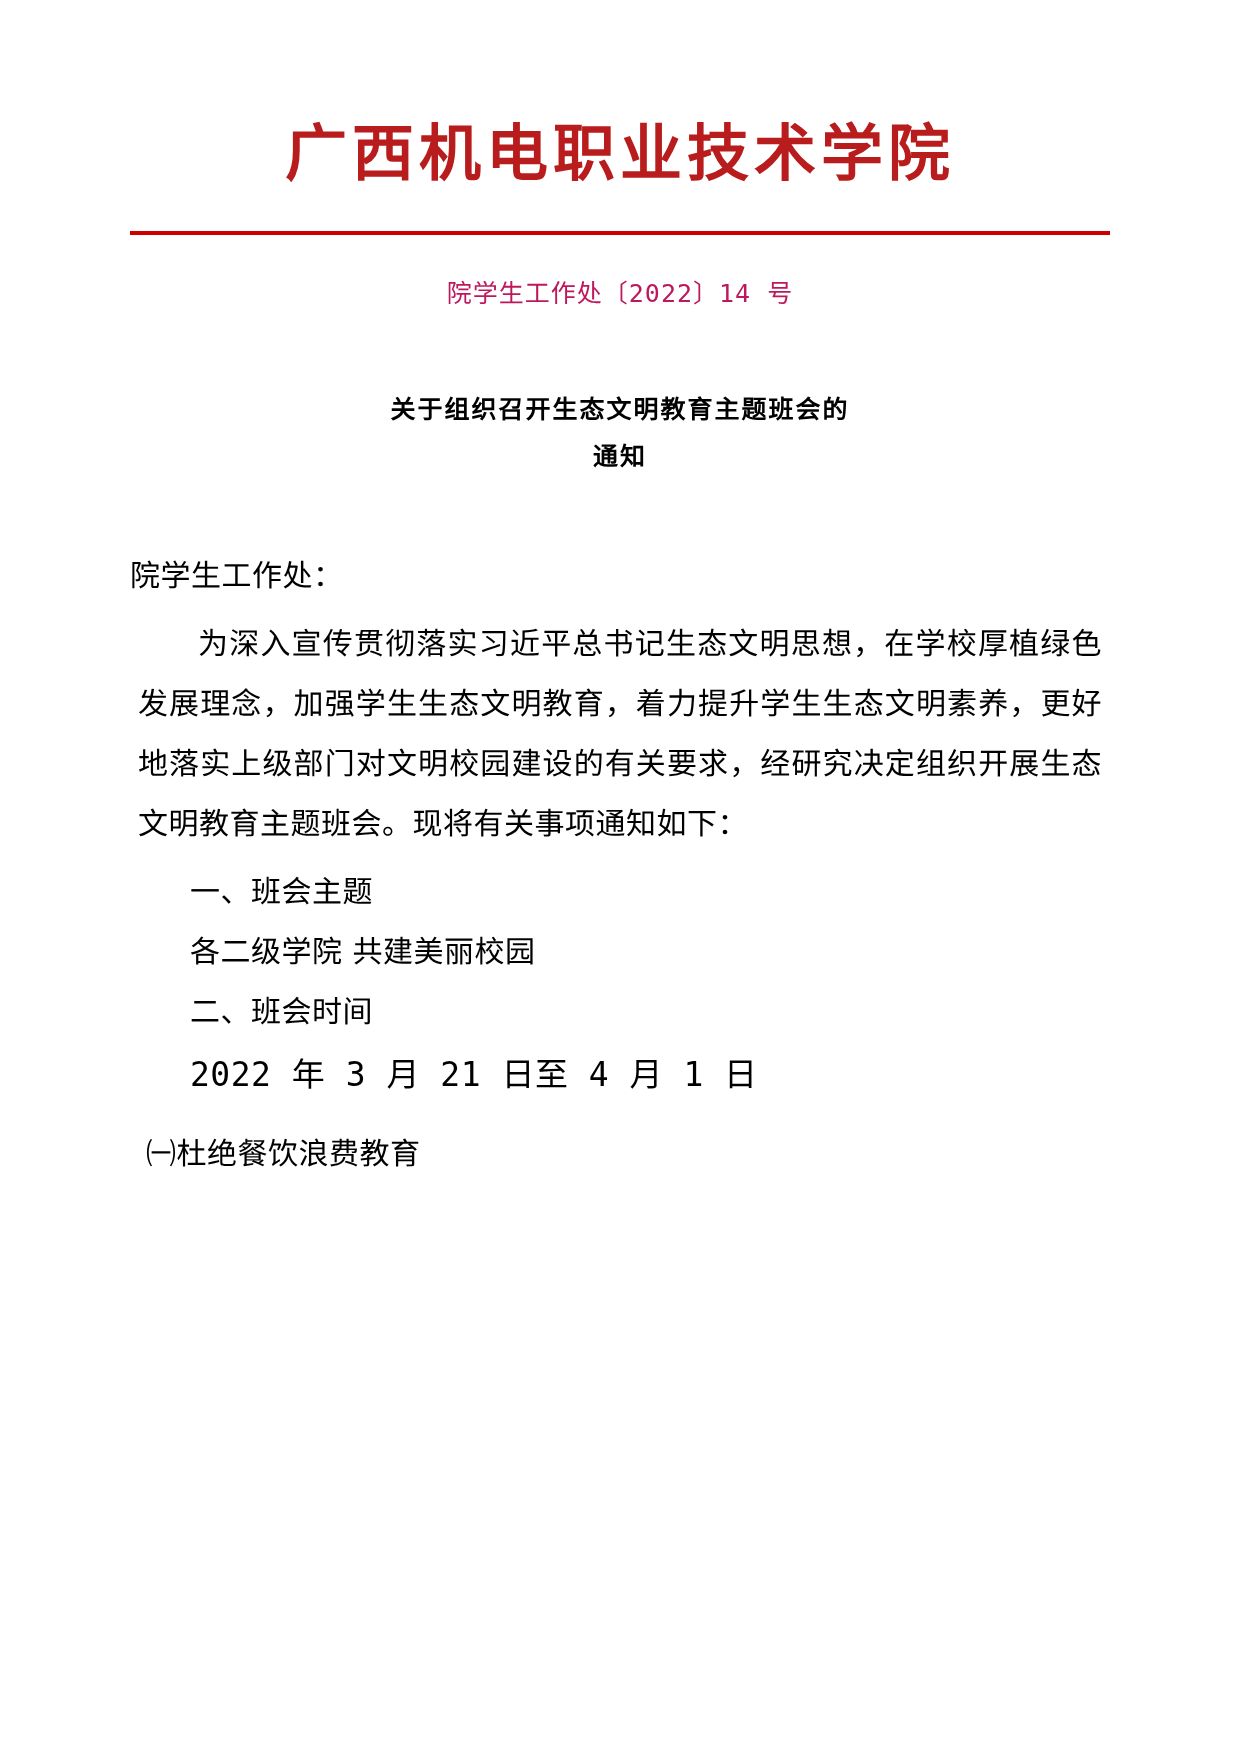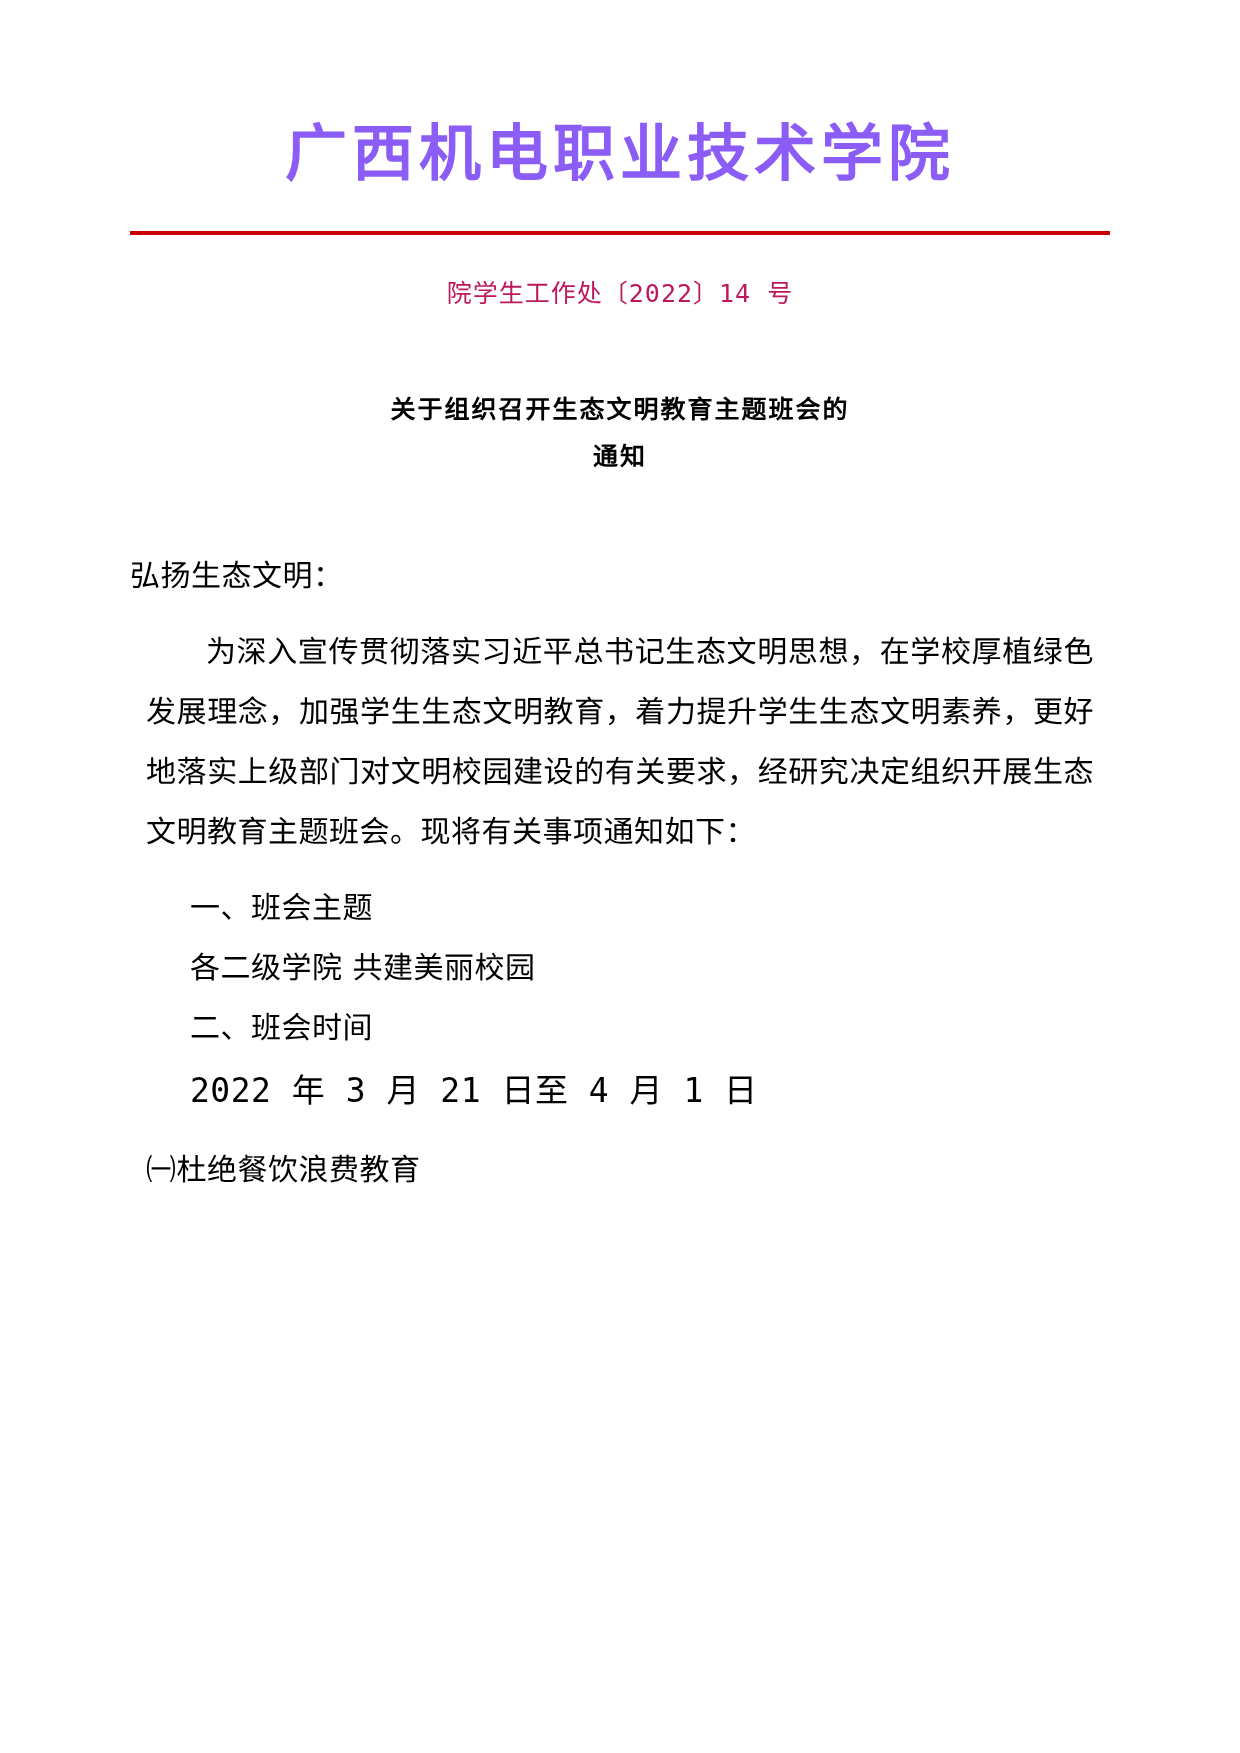"广西机电职业技术学院" .doc-org-title { color: #8b5cf6 -> #b91c1c }
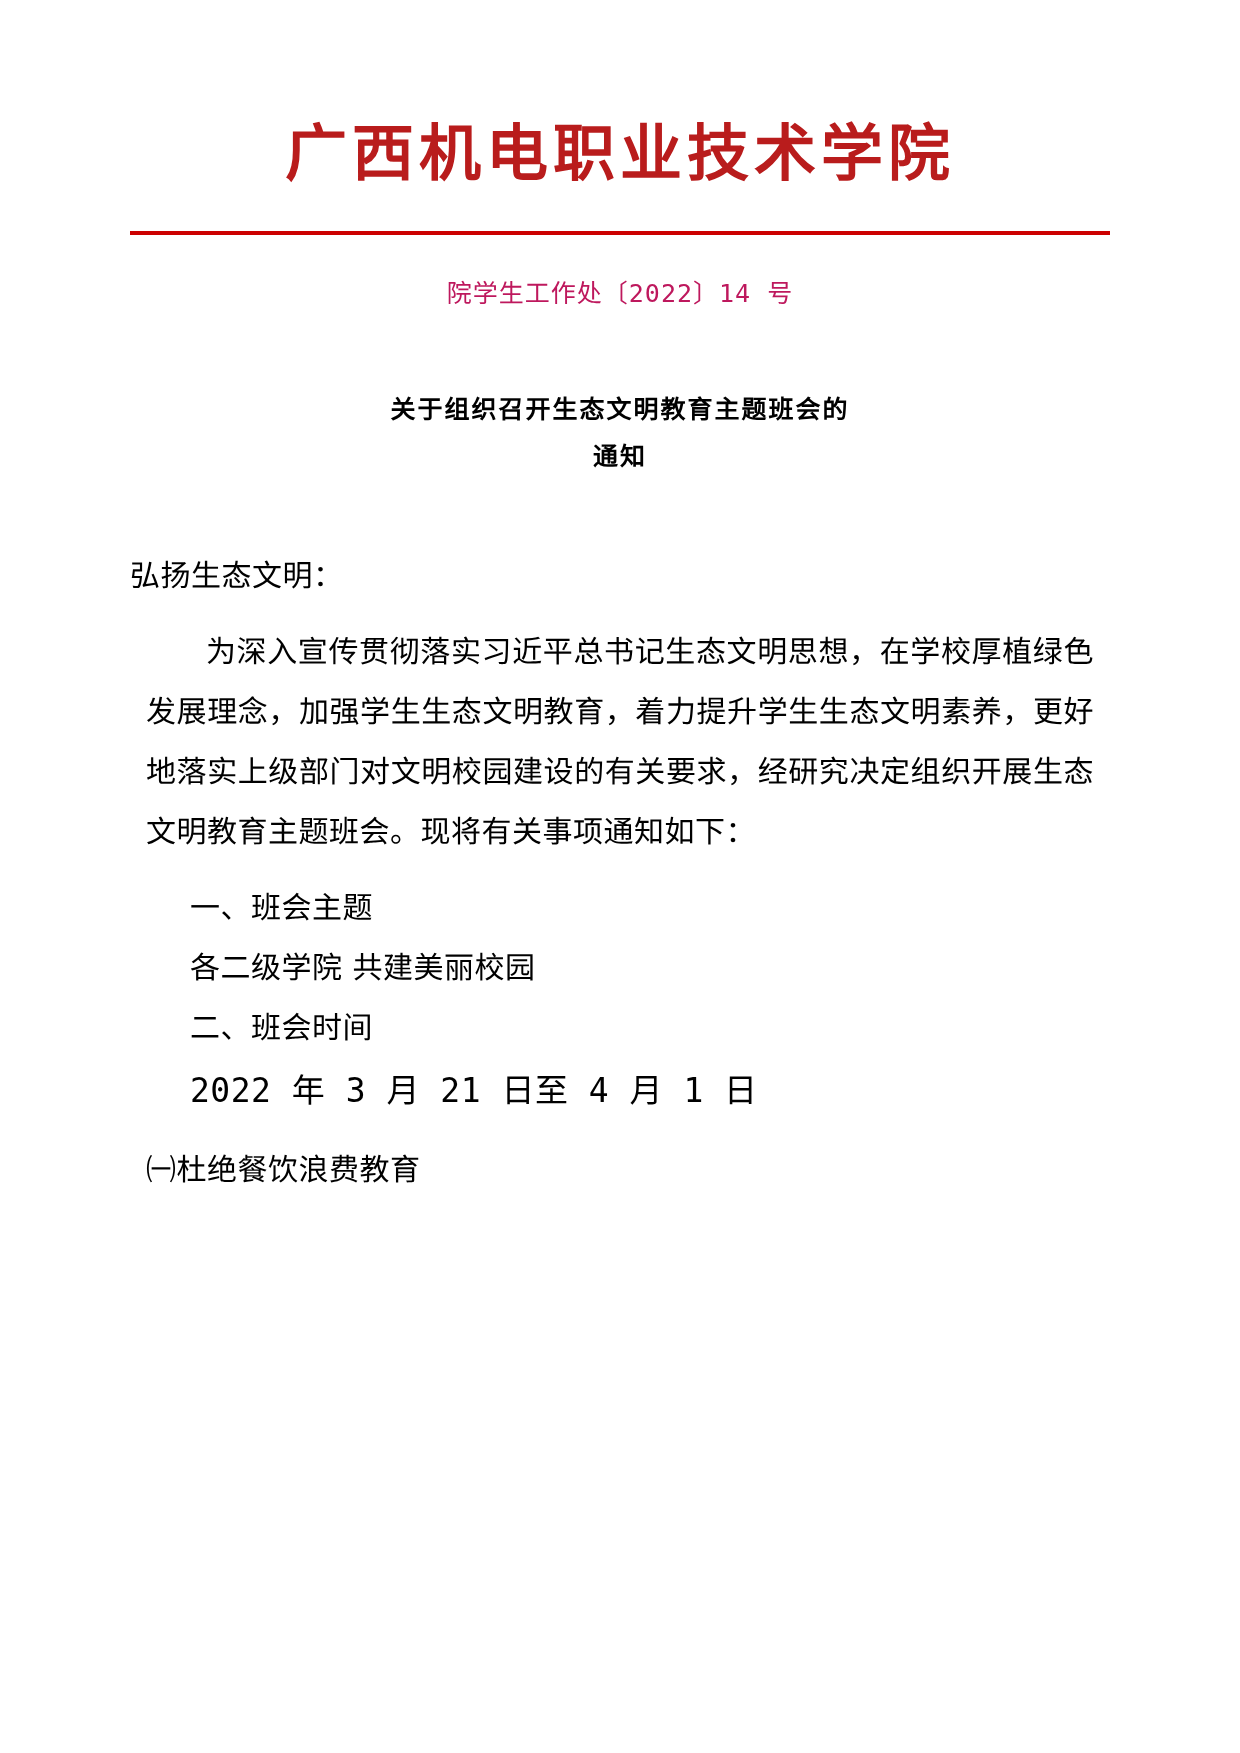"弘扬生态文明：" p.salutation { text: 弘扬生态文明 -> 院学生工作处 }
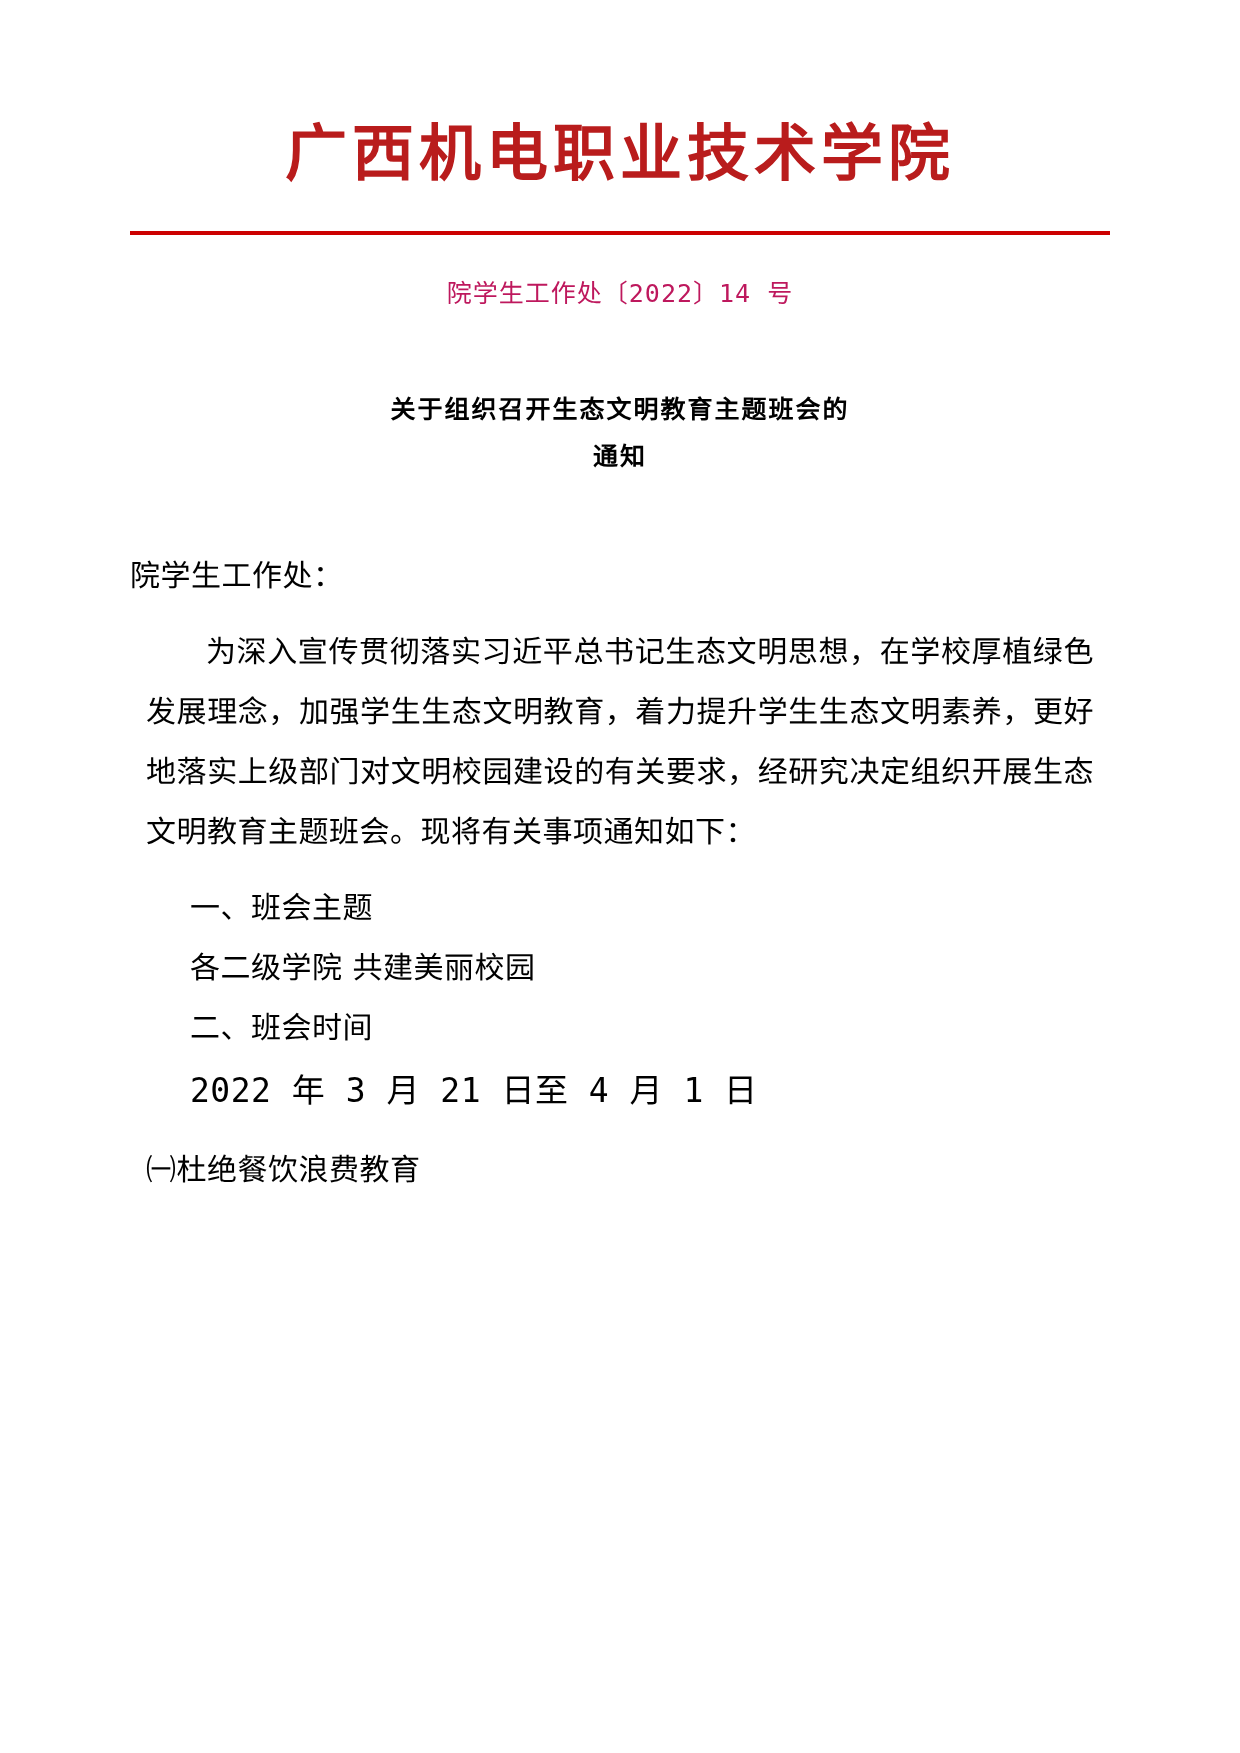"为深入宣传贯彻落实习近平总书记生态文明思想，在学校厚植绿色发展理念，加强学生生态" .para { margin: 16px -> 8px }
